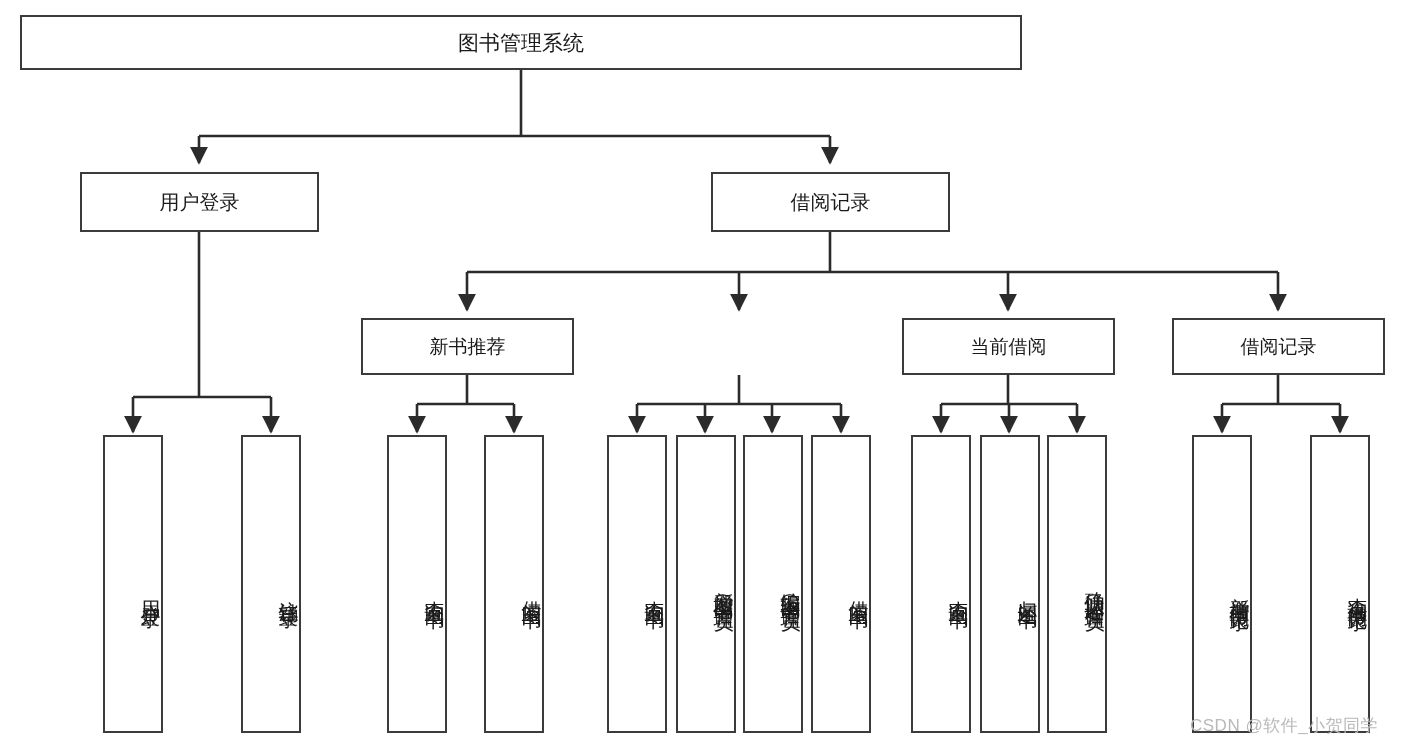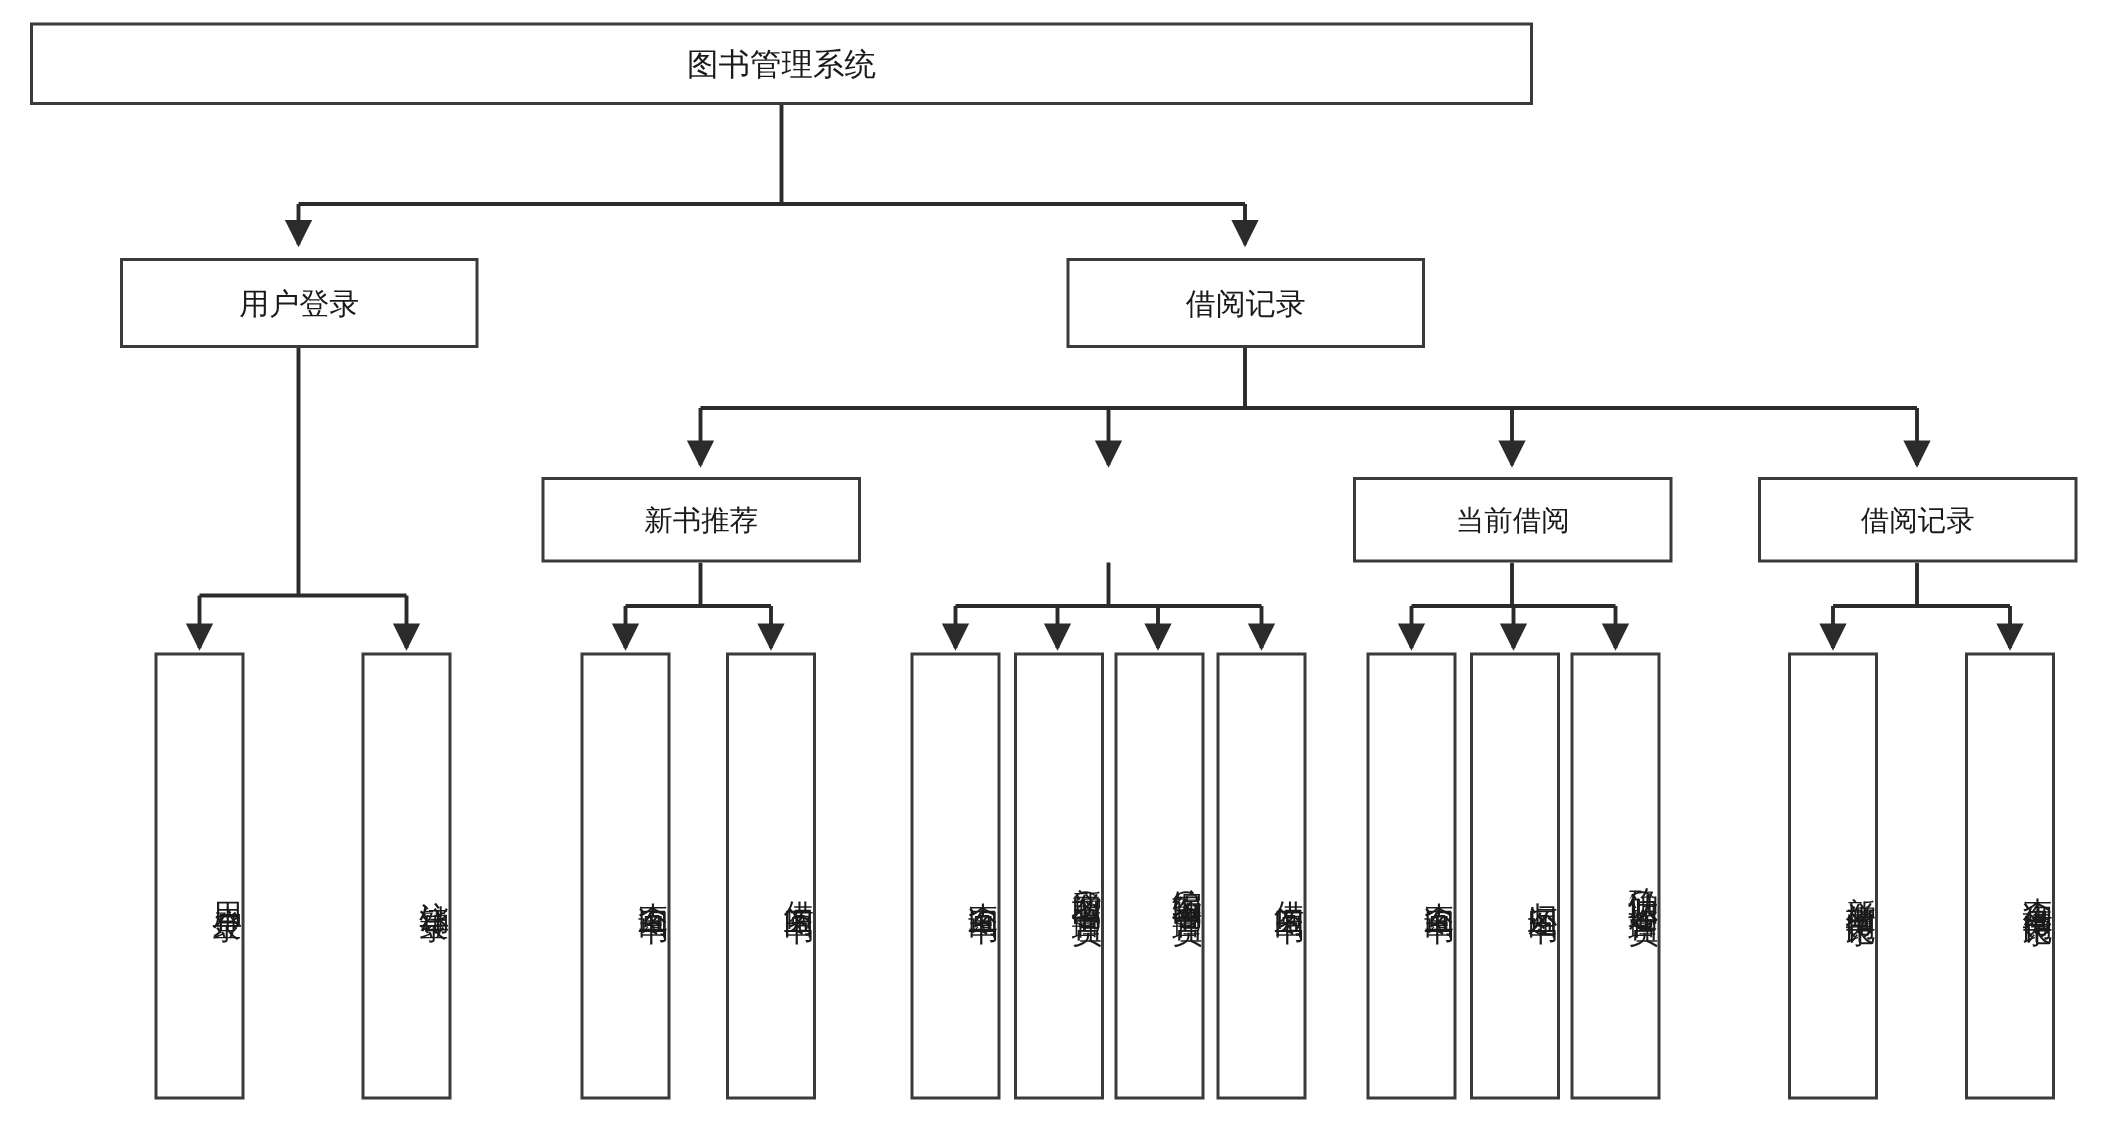"CSDN @软件_小贺同学" div.watermark { html: none -> <div>CSDN @软件_小贺同学</div> }
